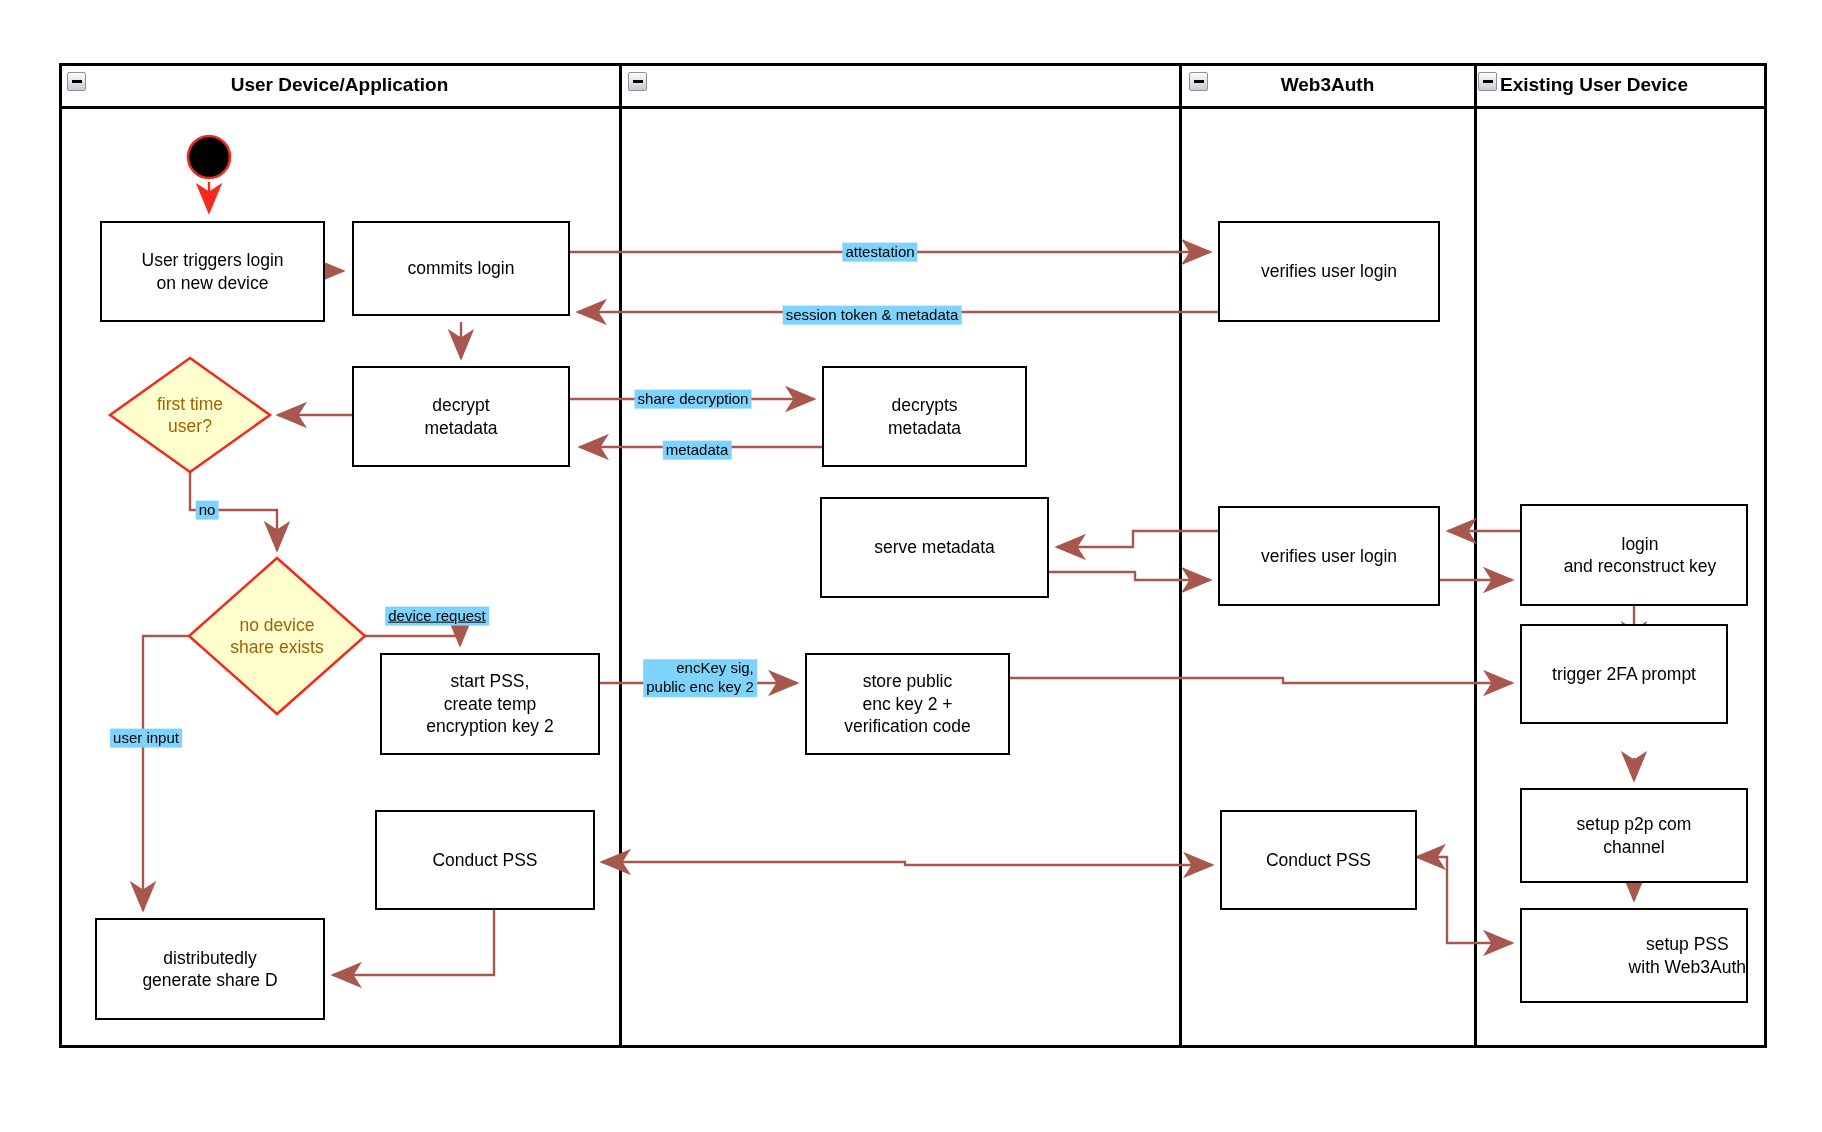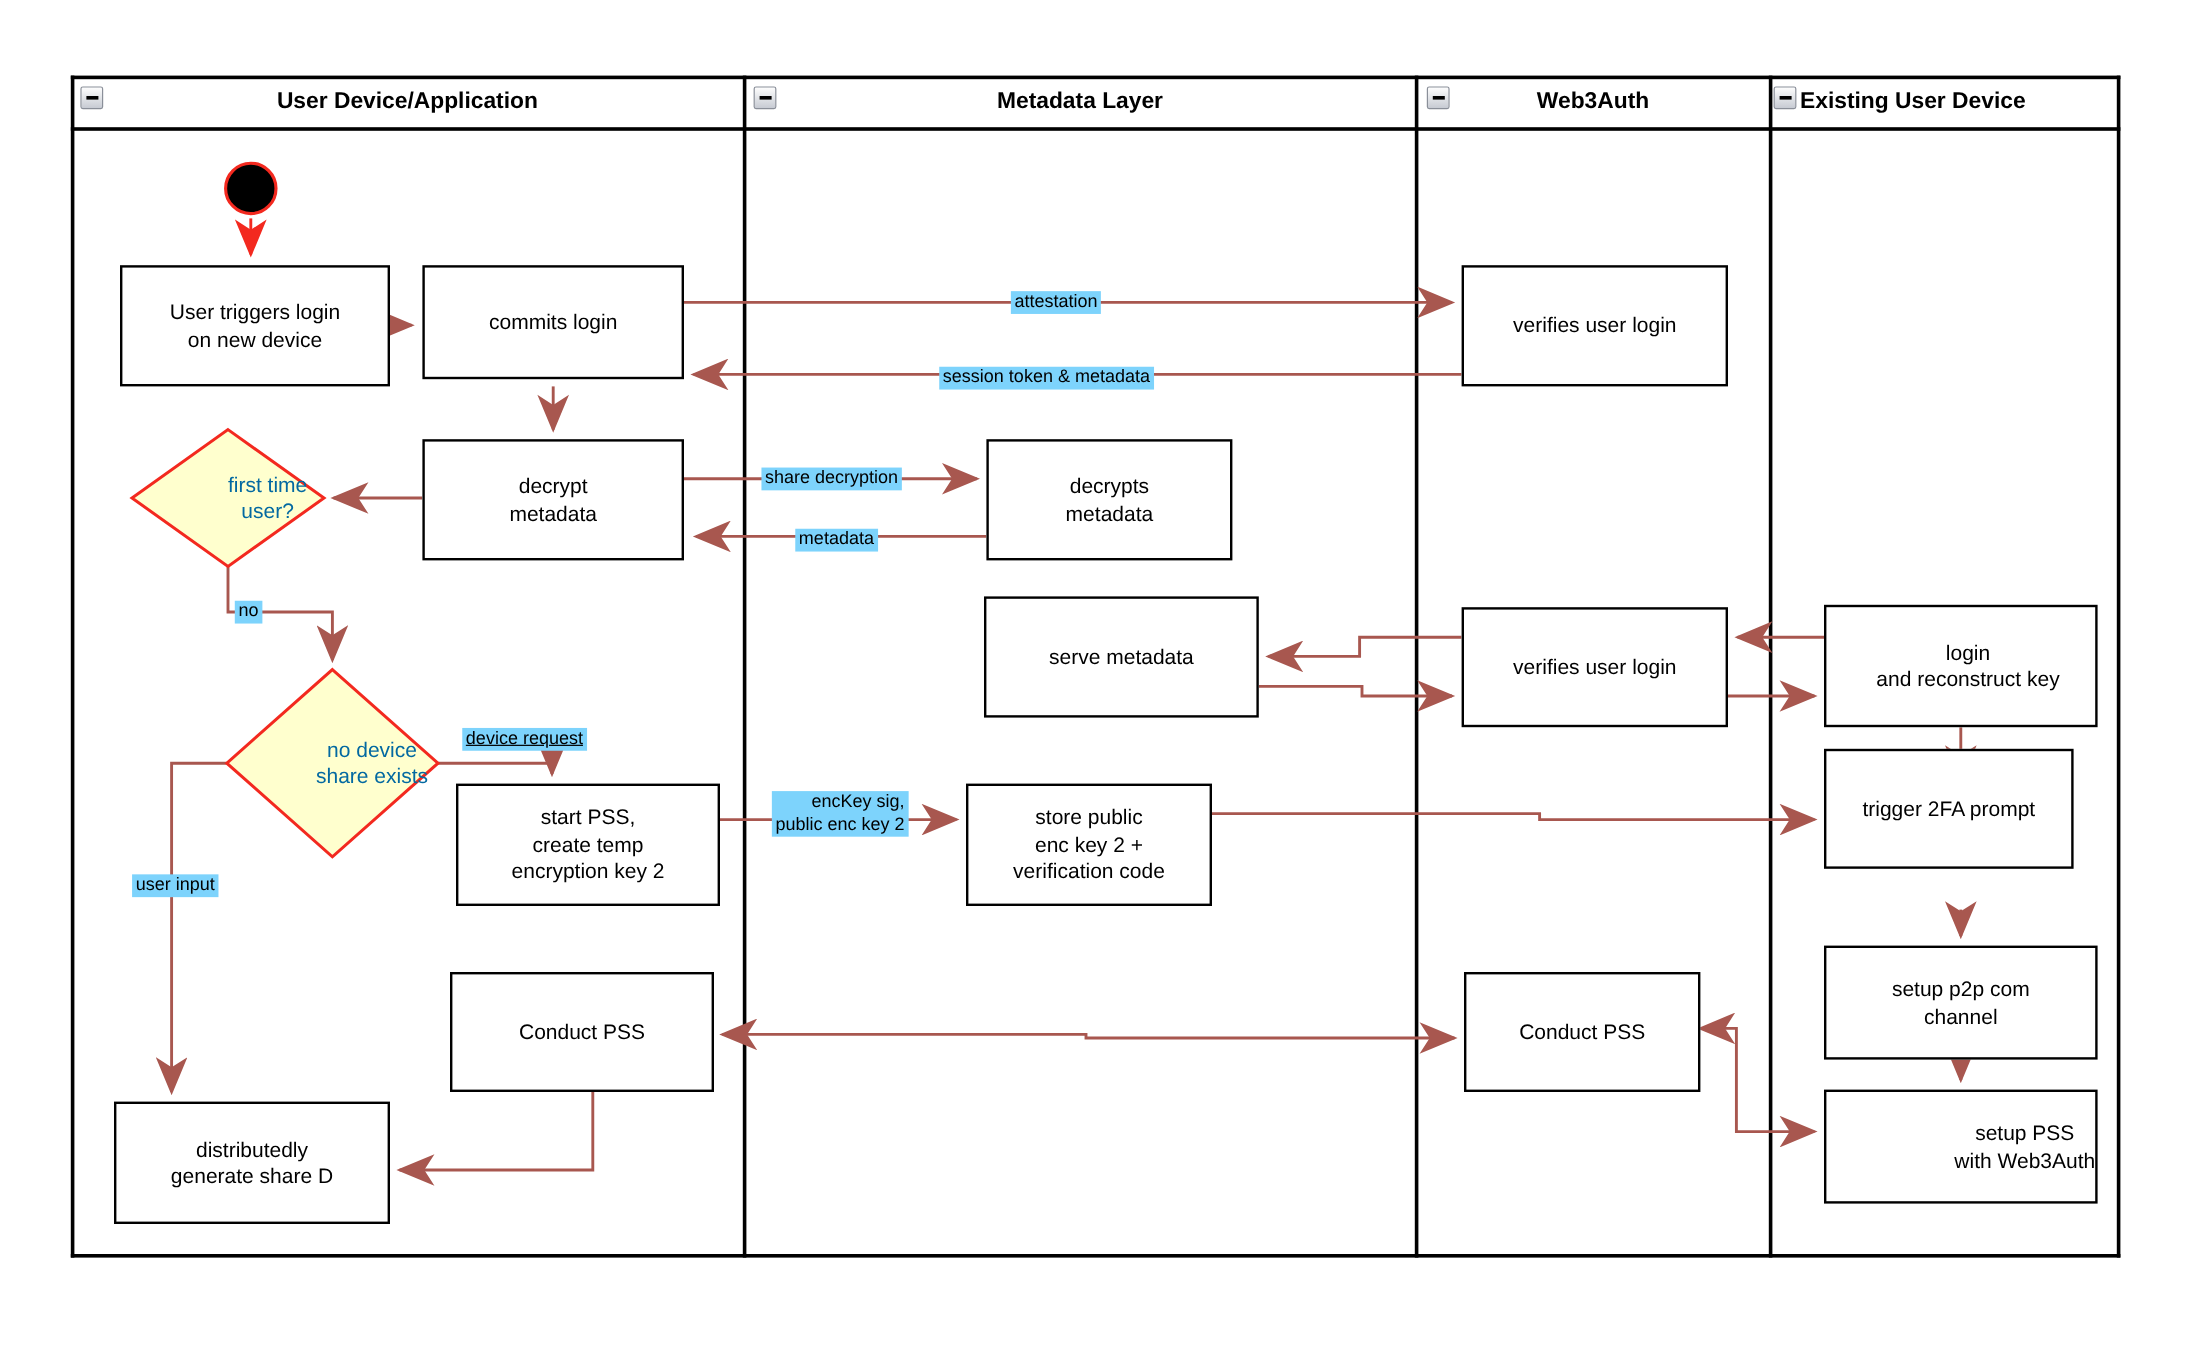"Metadata Layer" div.lane-title { html: <div>Metadata Layer</div> -> none }
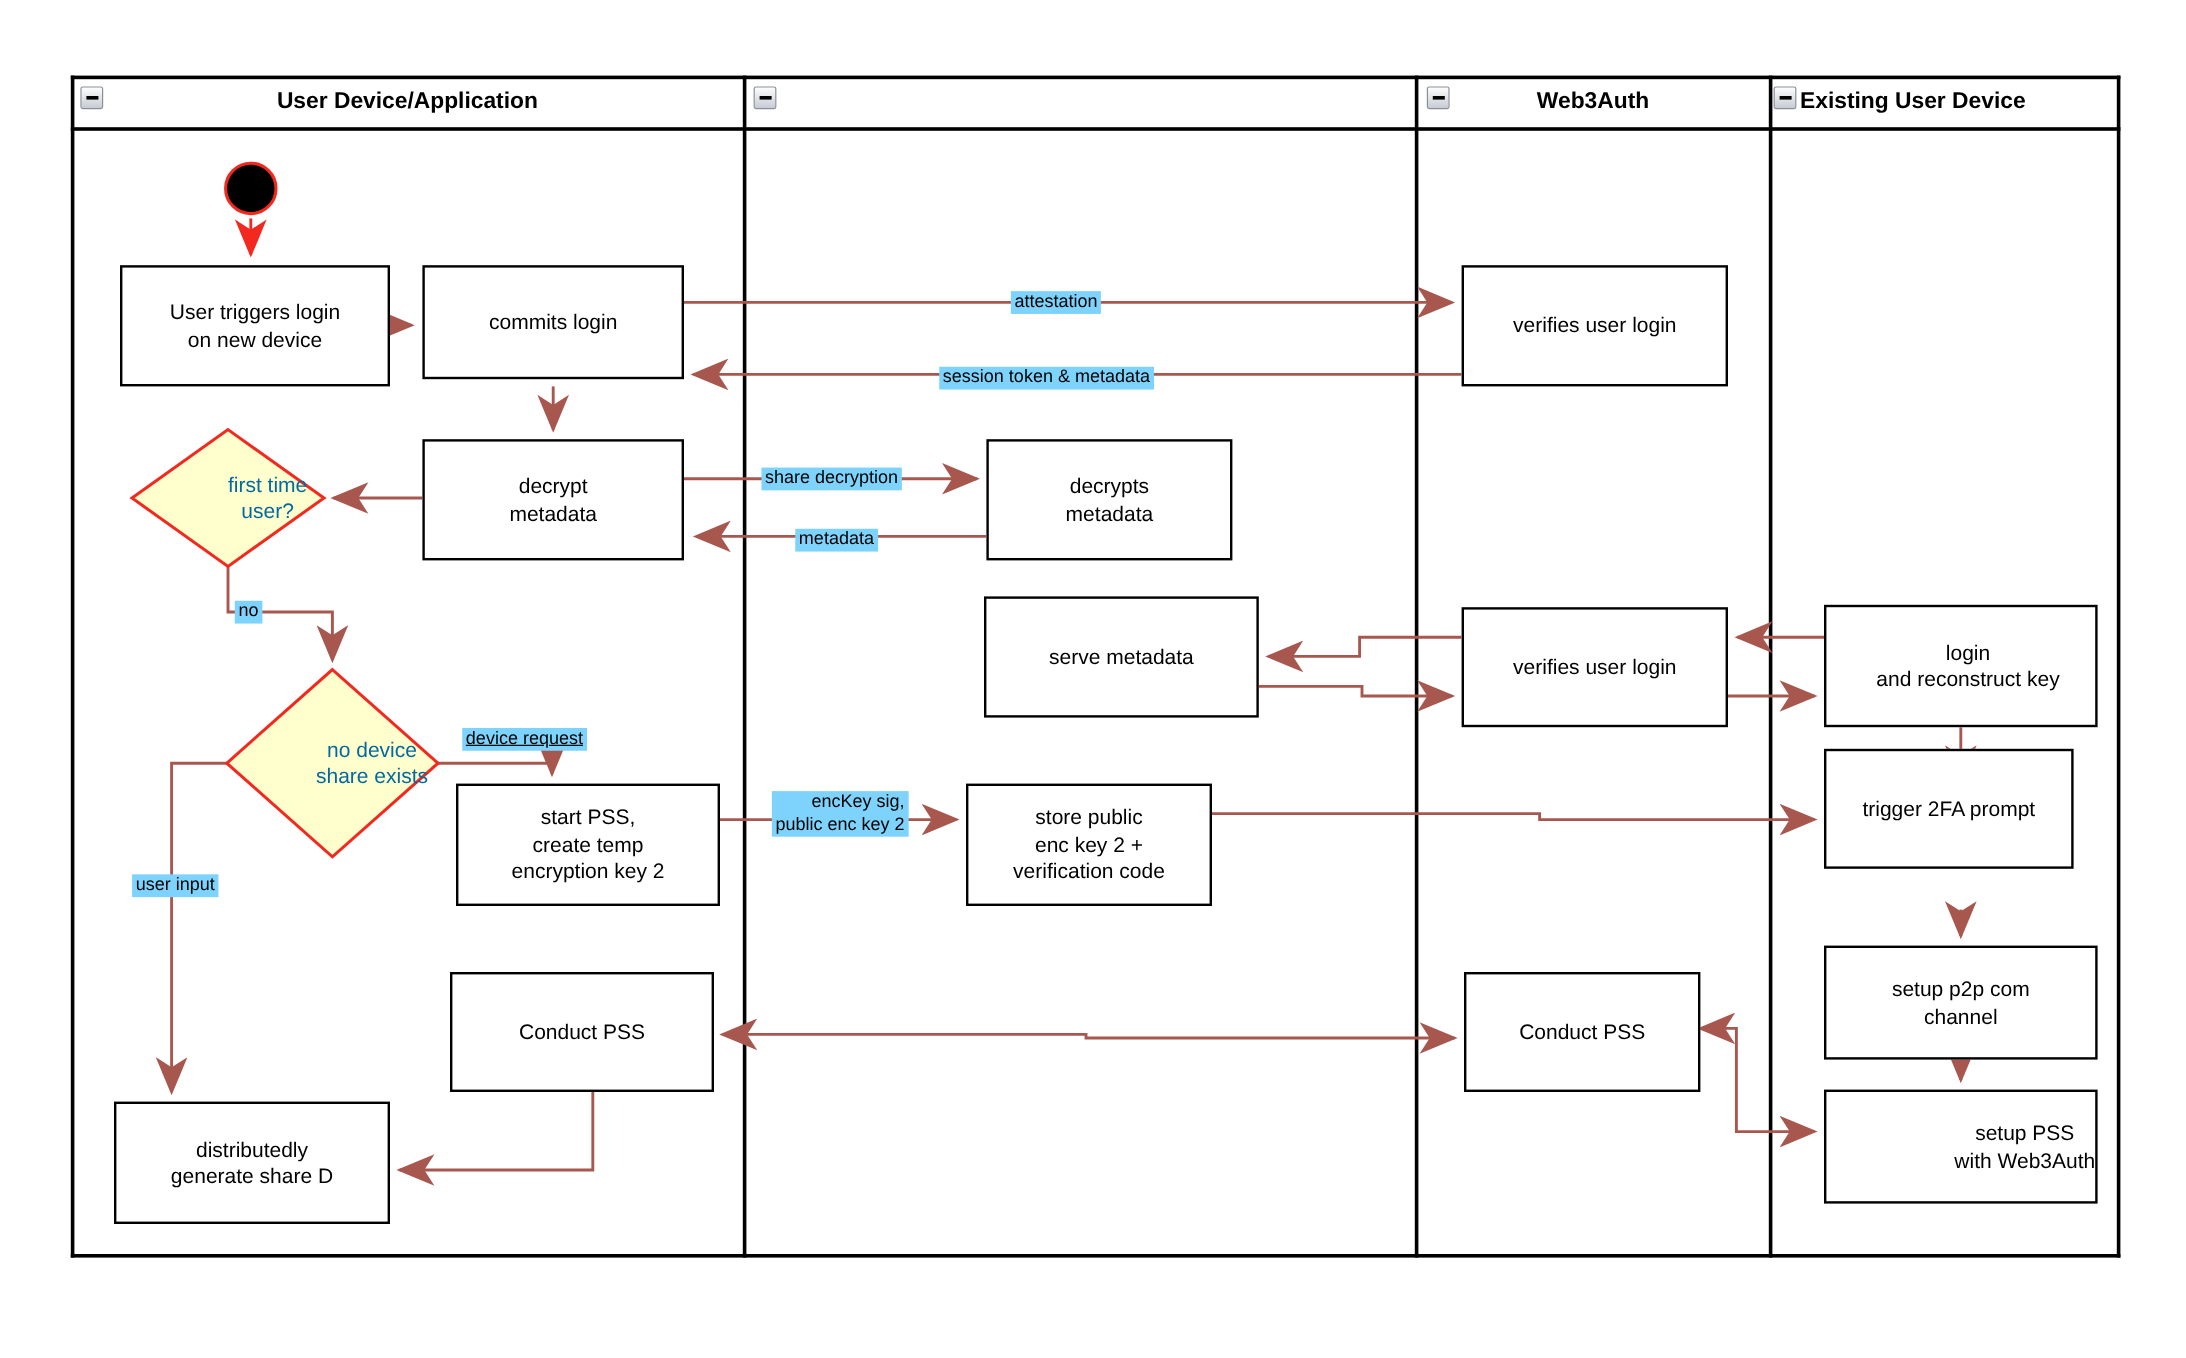"first time" .dtext { color: #0369a1 -> #a16207; margin-left: 33px -> none }
